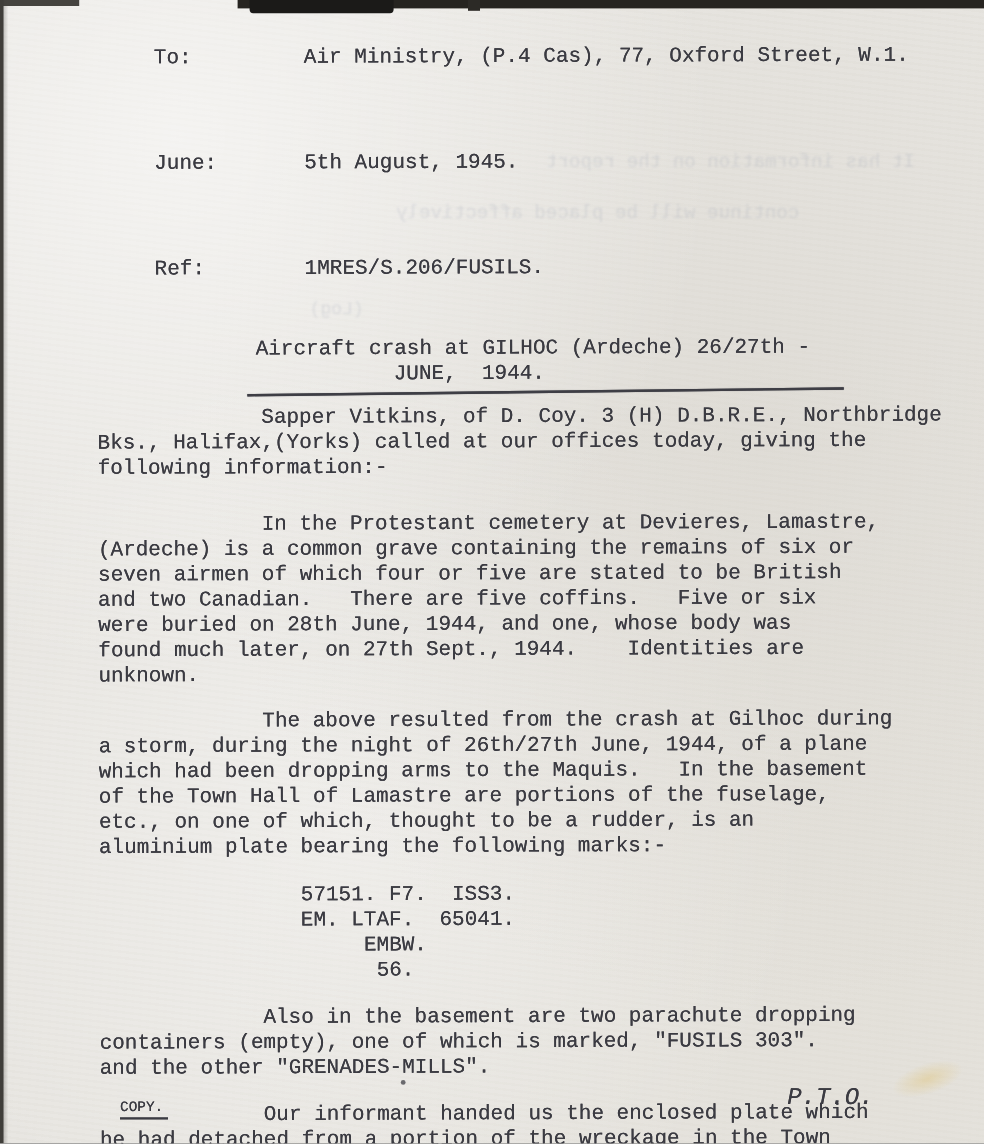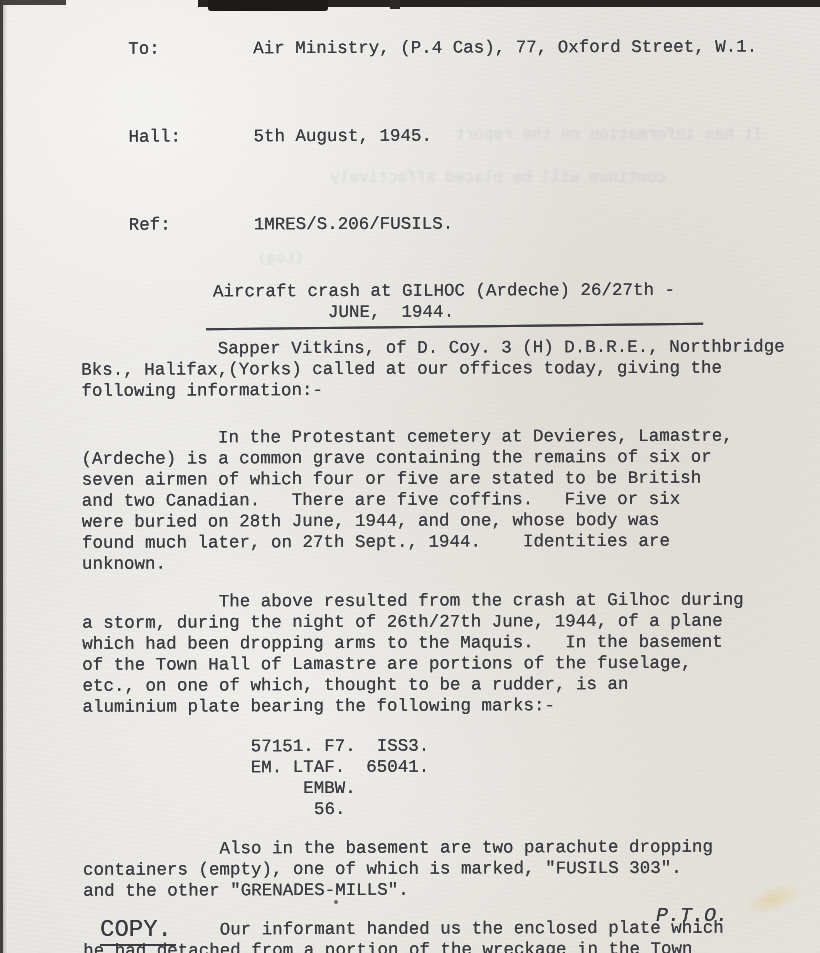"Hall:" span.hlabel { text: Hall -> June }
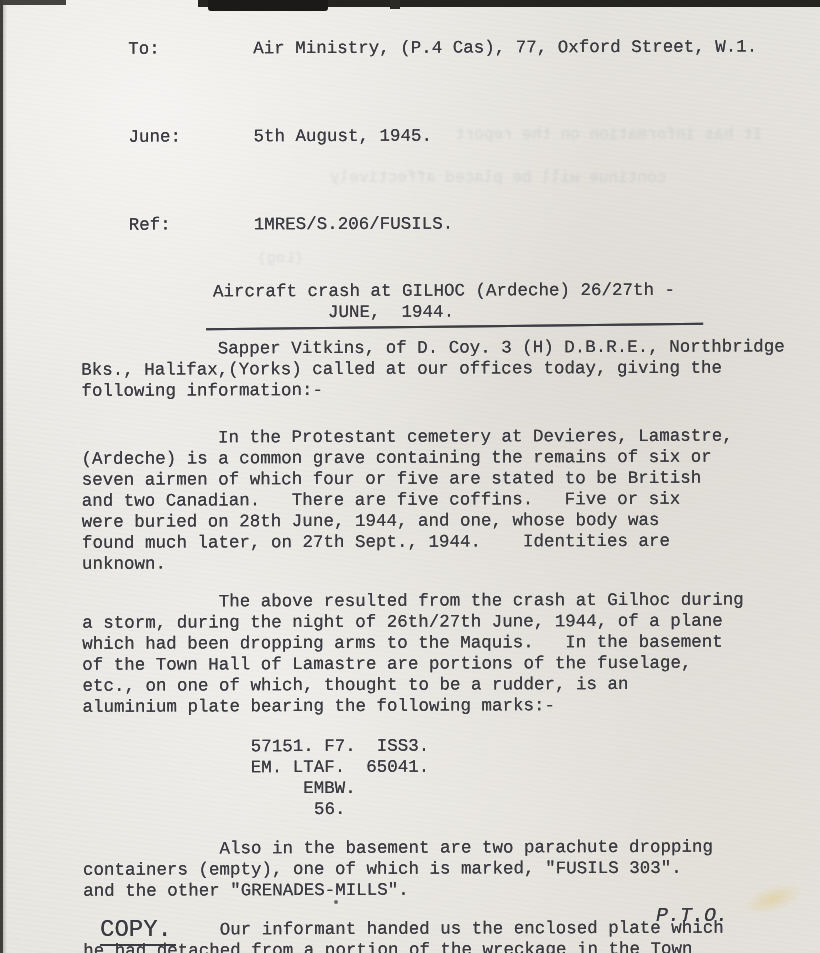"COPY." .footer-copy { font-size: 24px -> 12px }
